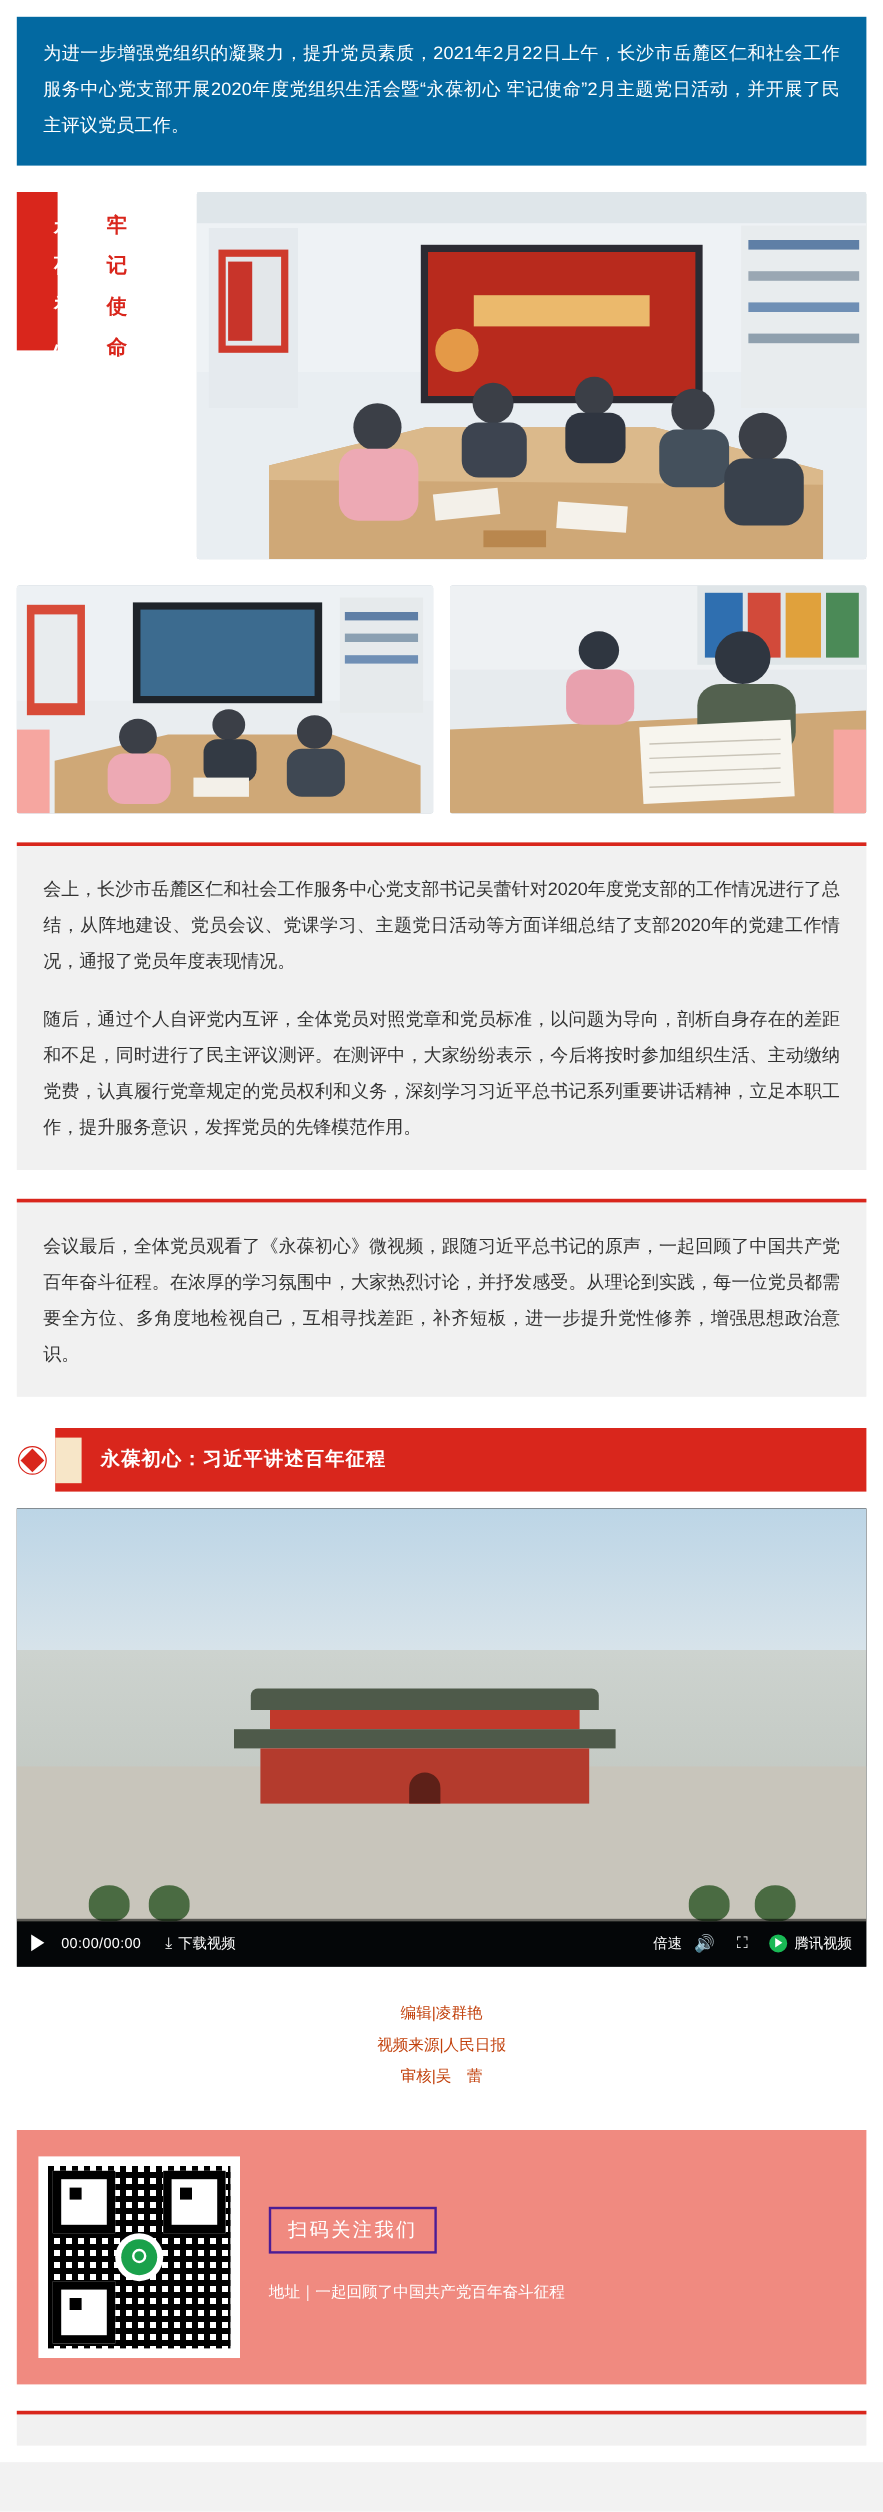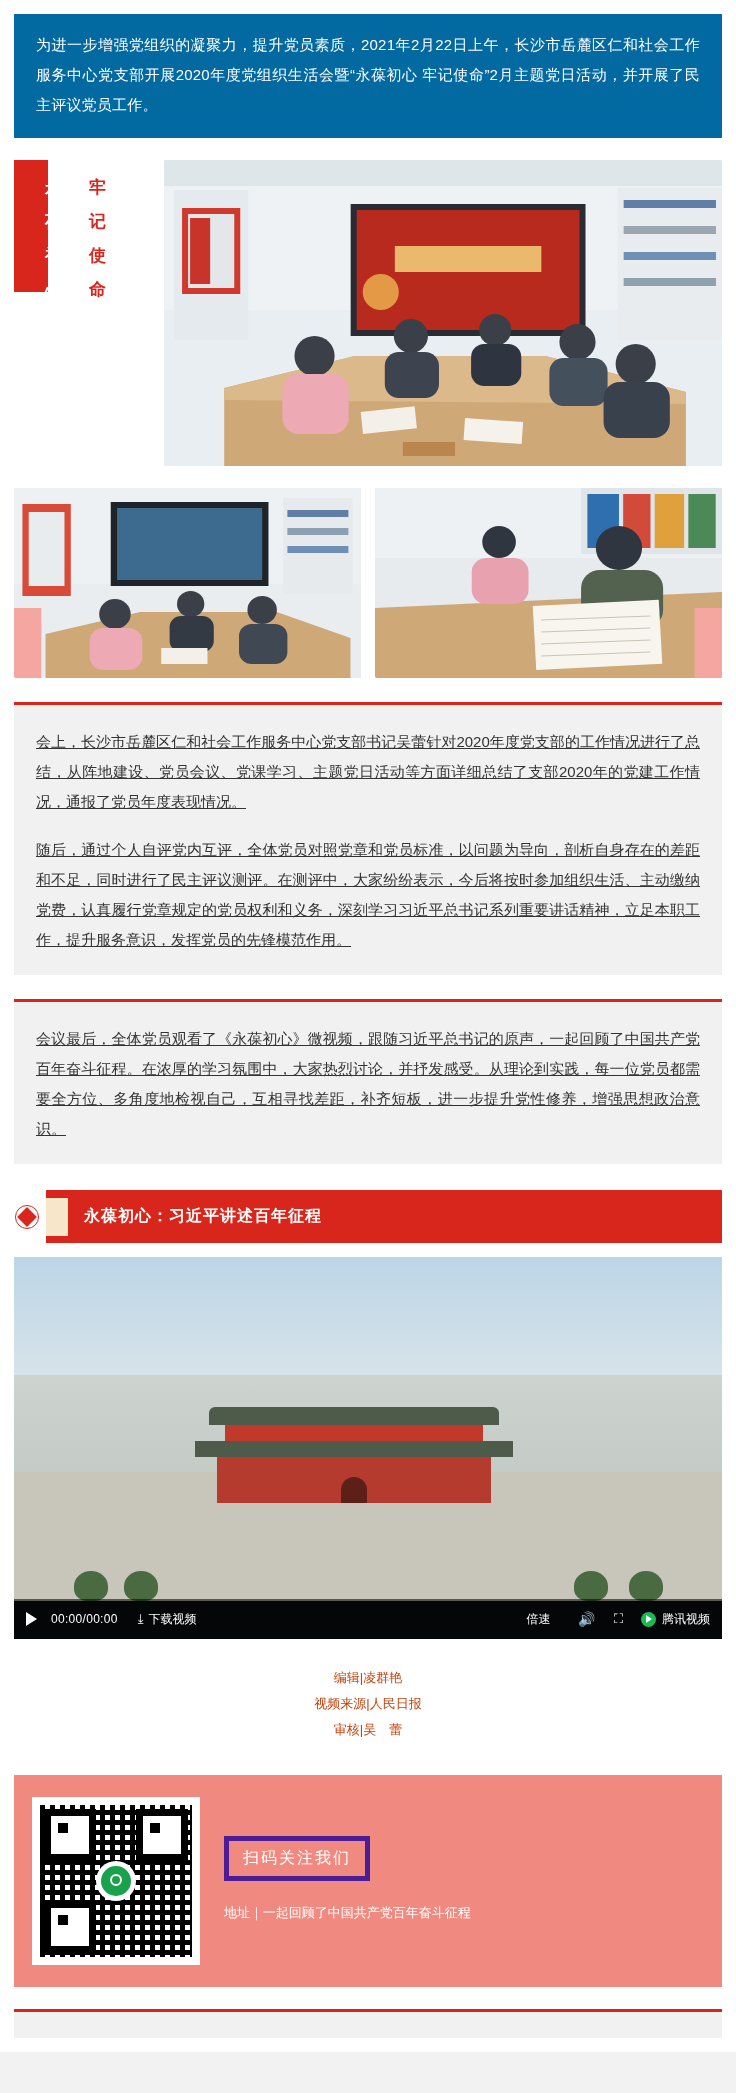"会上，长沙市岳麓区仁和社会工作服务中心党支部书记吴蕾针对2020年度党支部的工作" .card p { text-decoration: underline -> none }
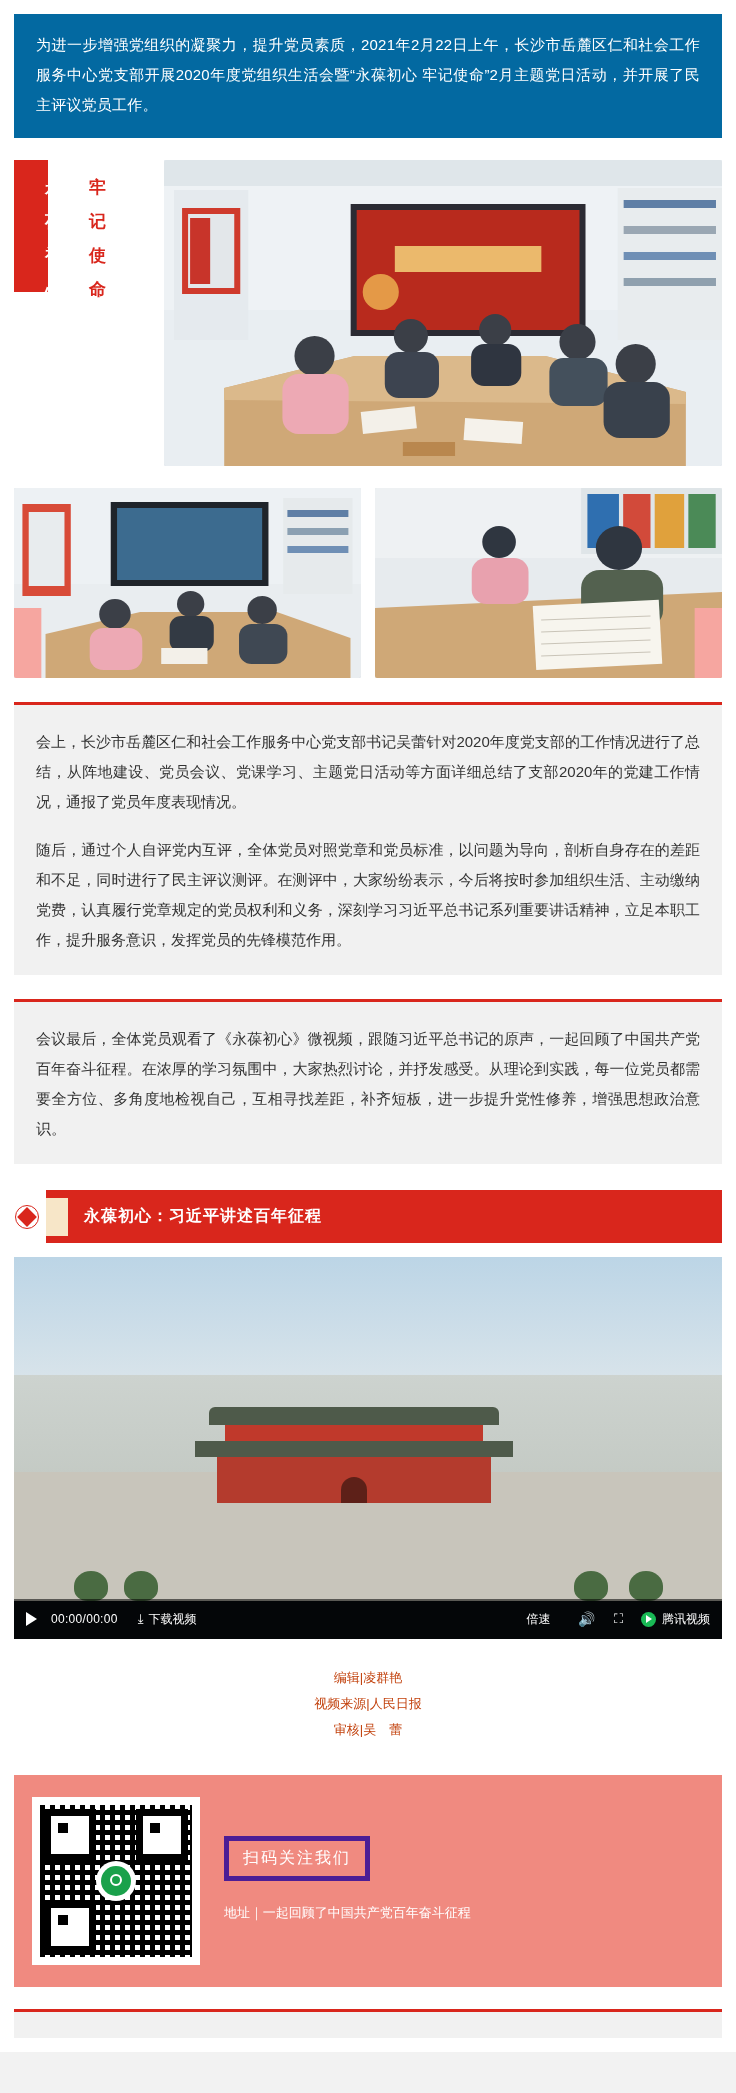"倍速" .video .controls .speed { margin-right: 28px -> 10px }
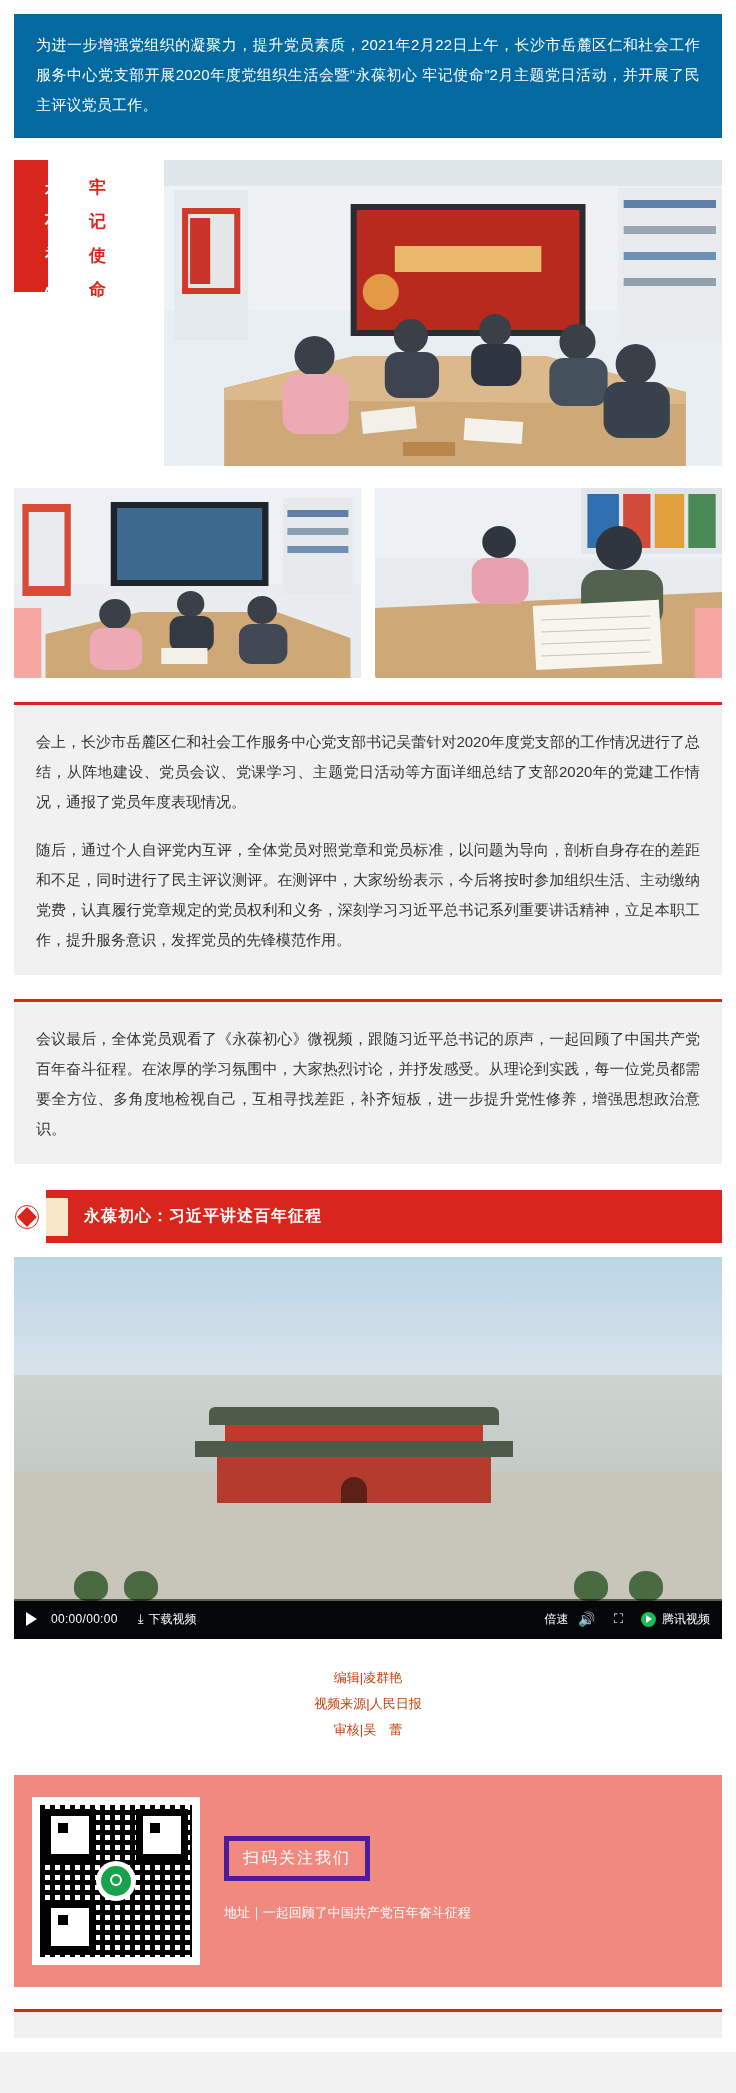"扫码关注我们" .follow-box { border: 5px solid #4c1d95 -> 2px solid #4c1d95 }
